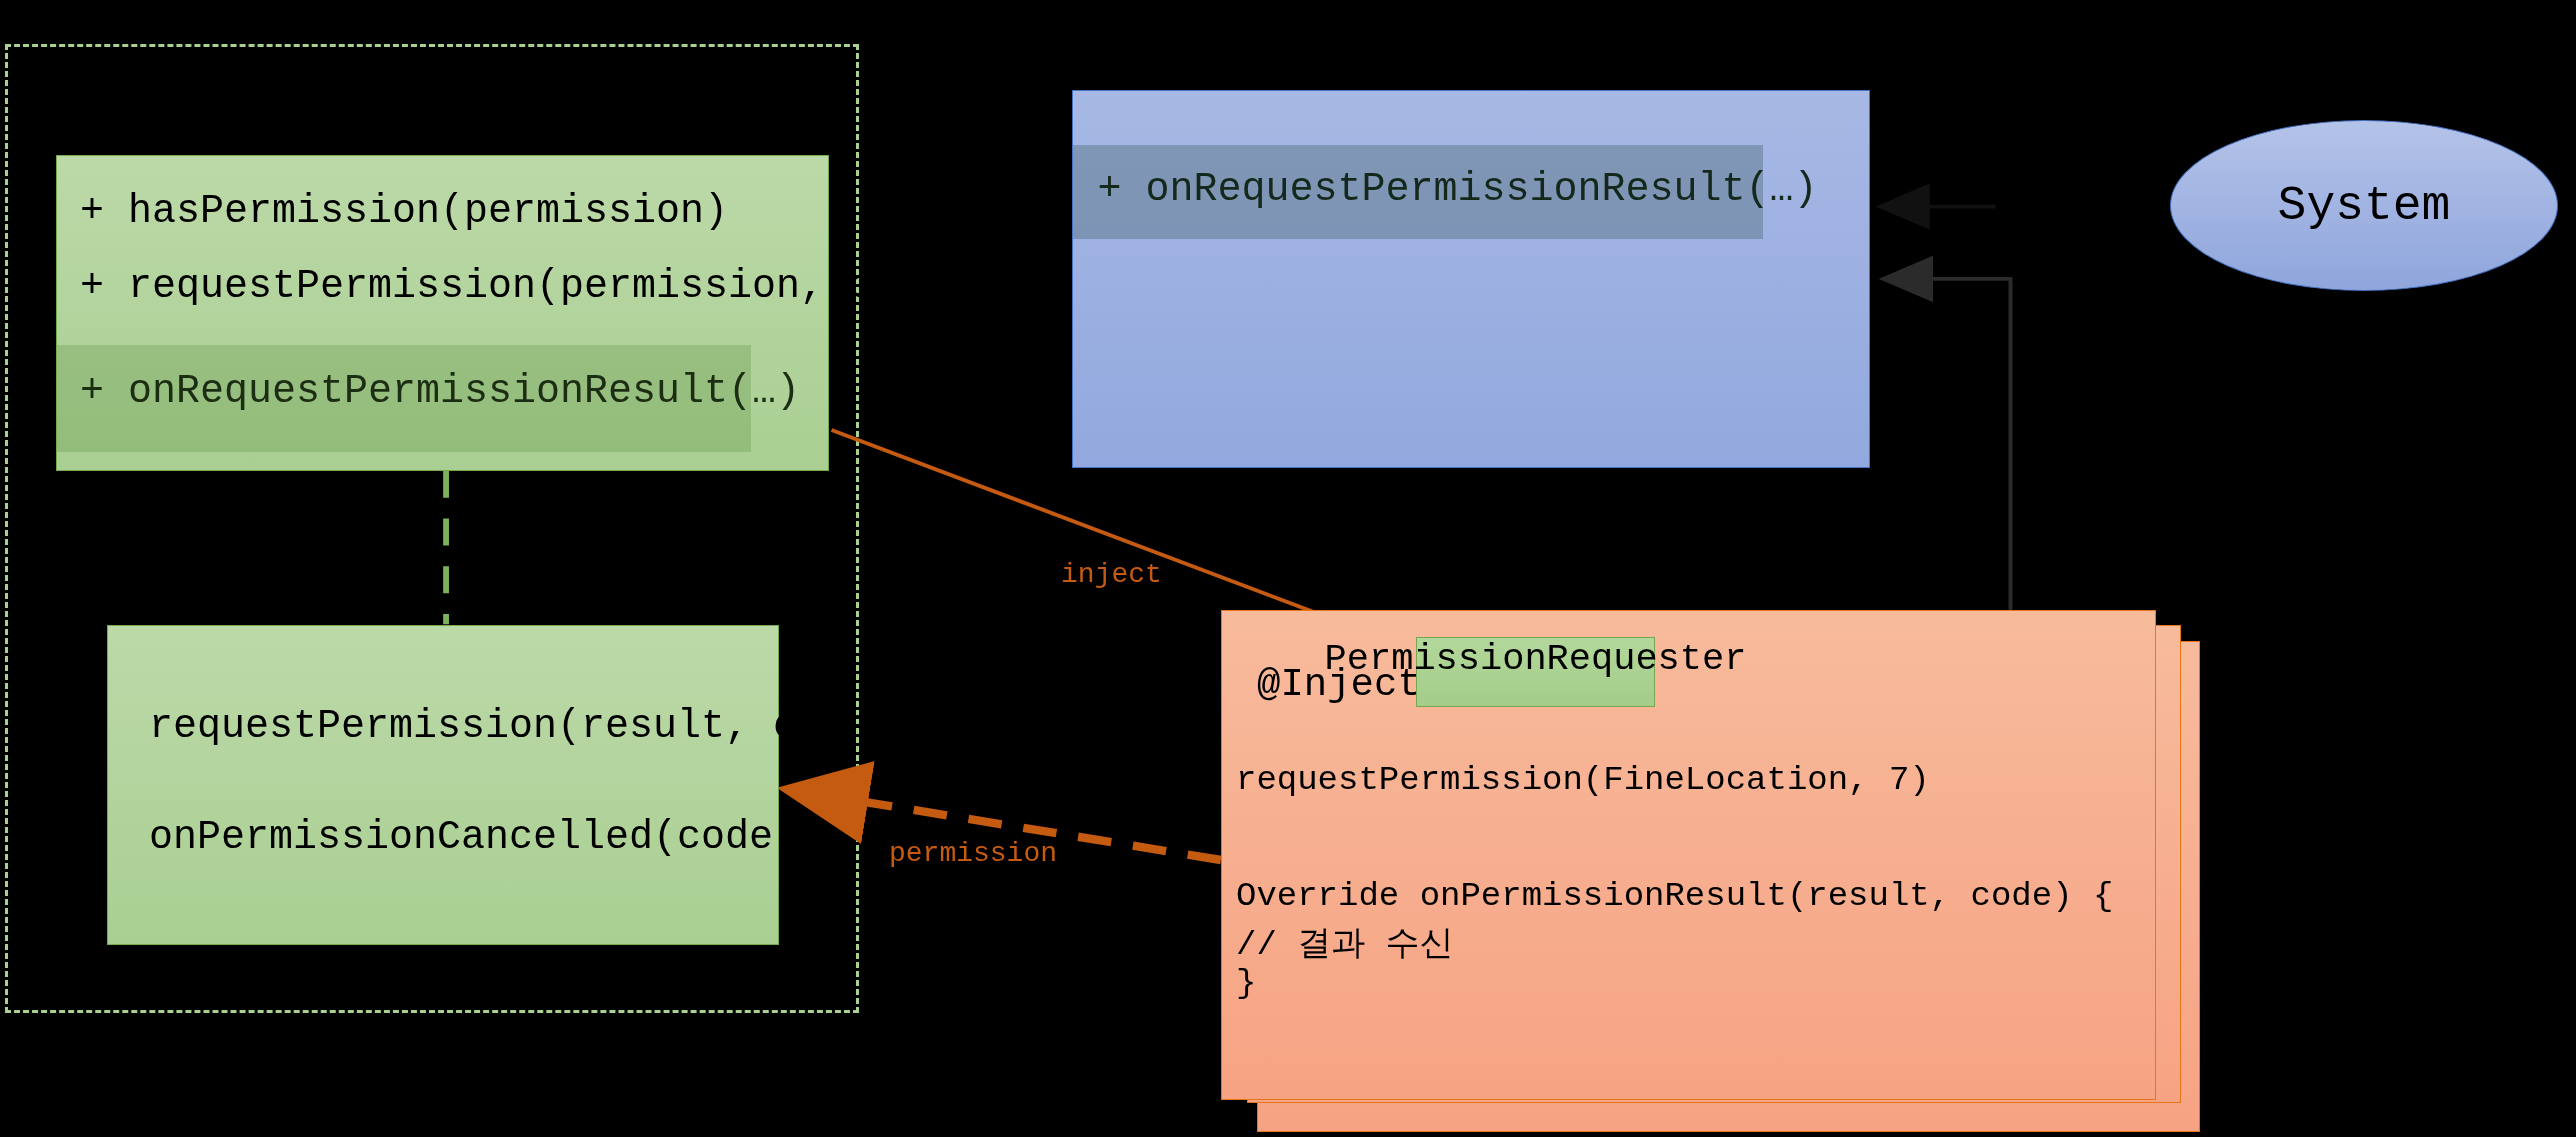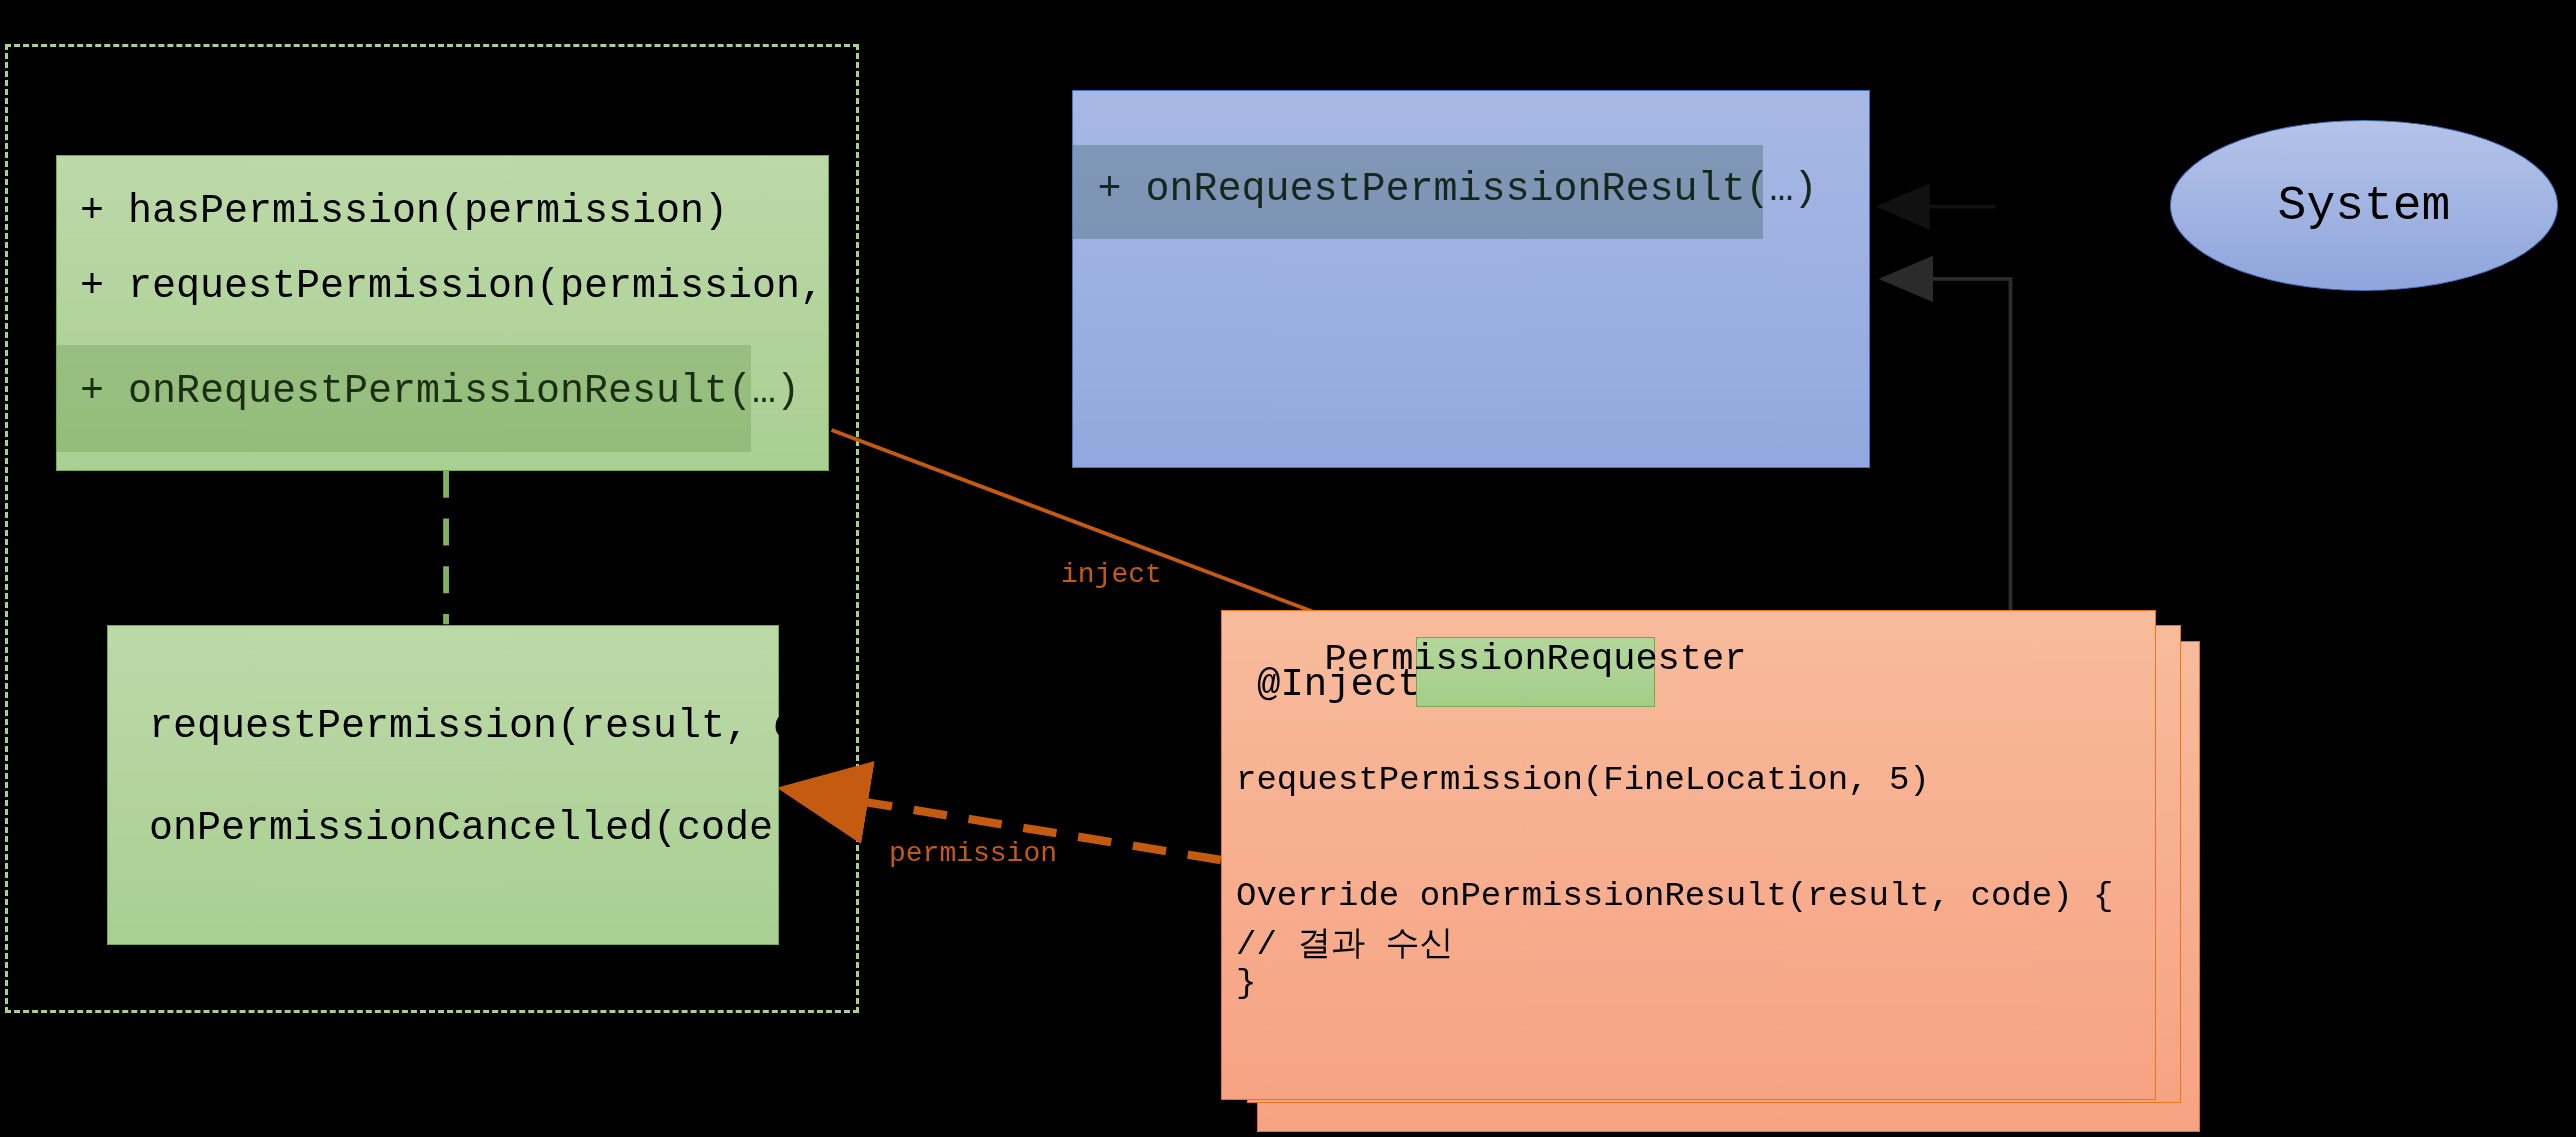"requestPermission(FineLocation, 5)" div.code-line { text: 5 -> 7 }
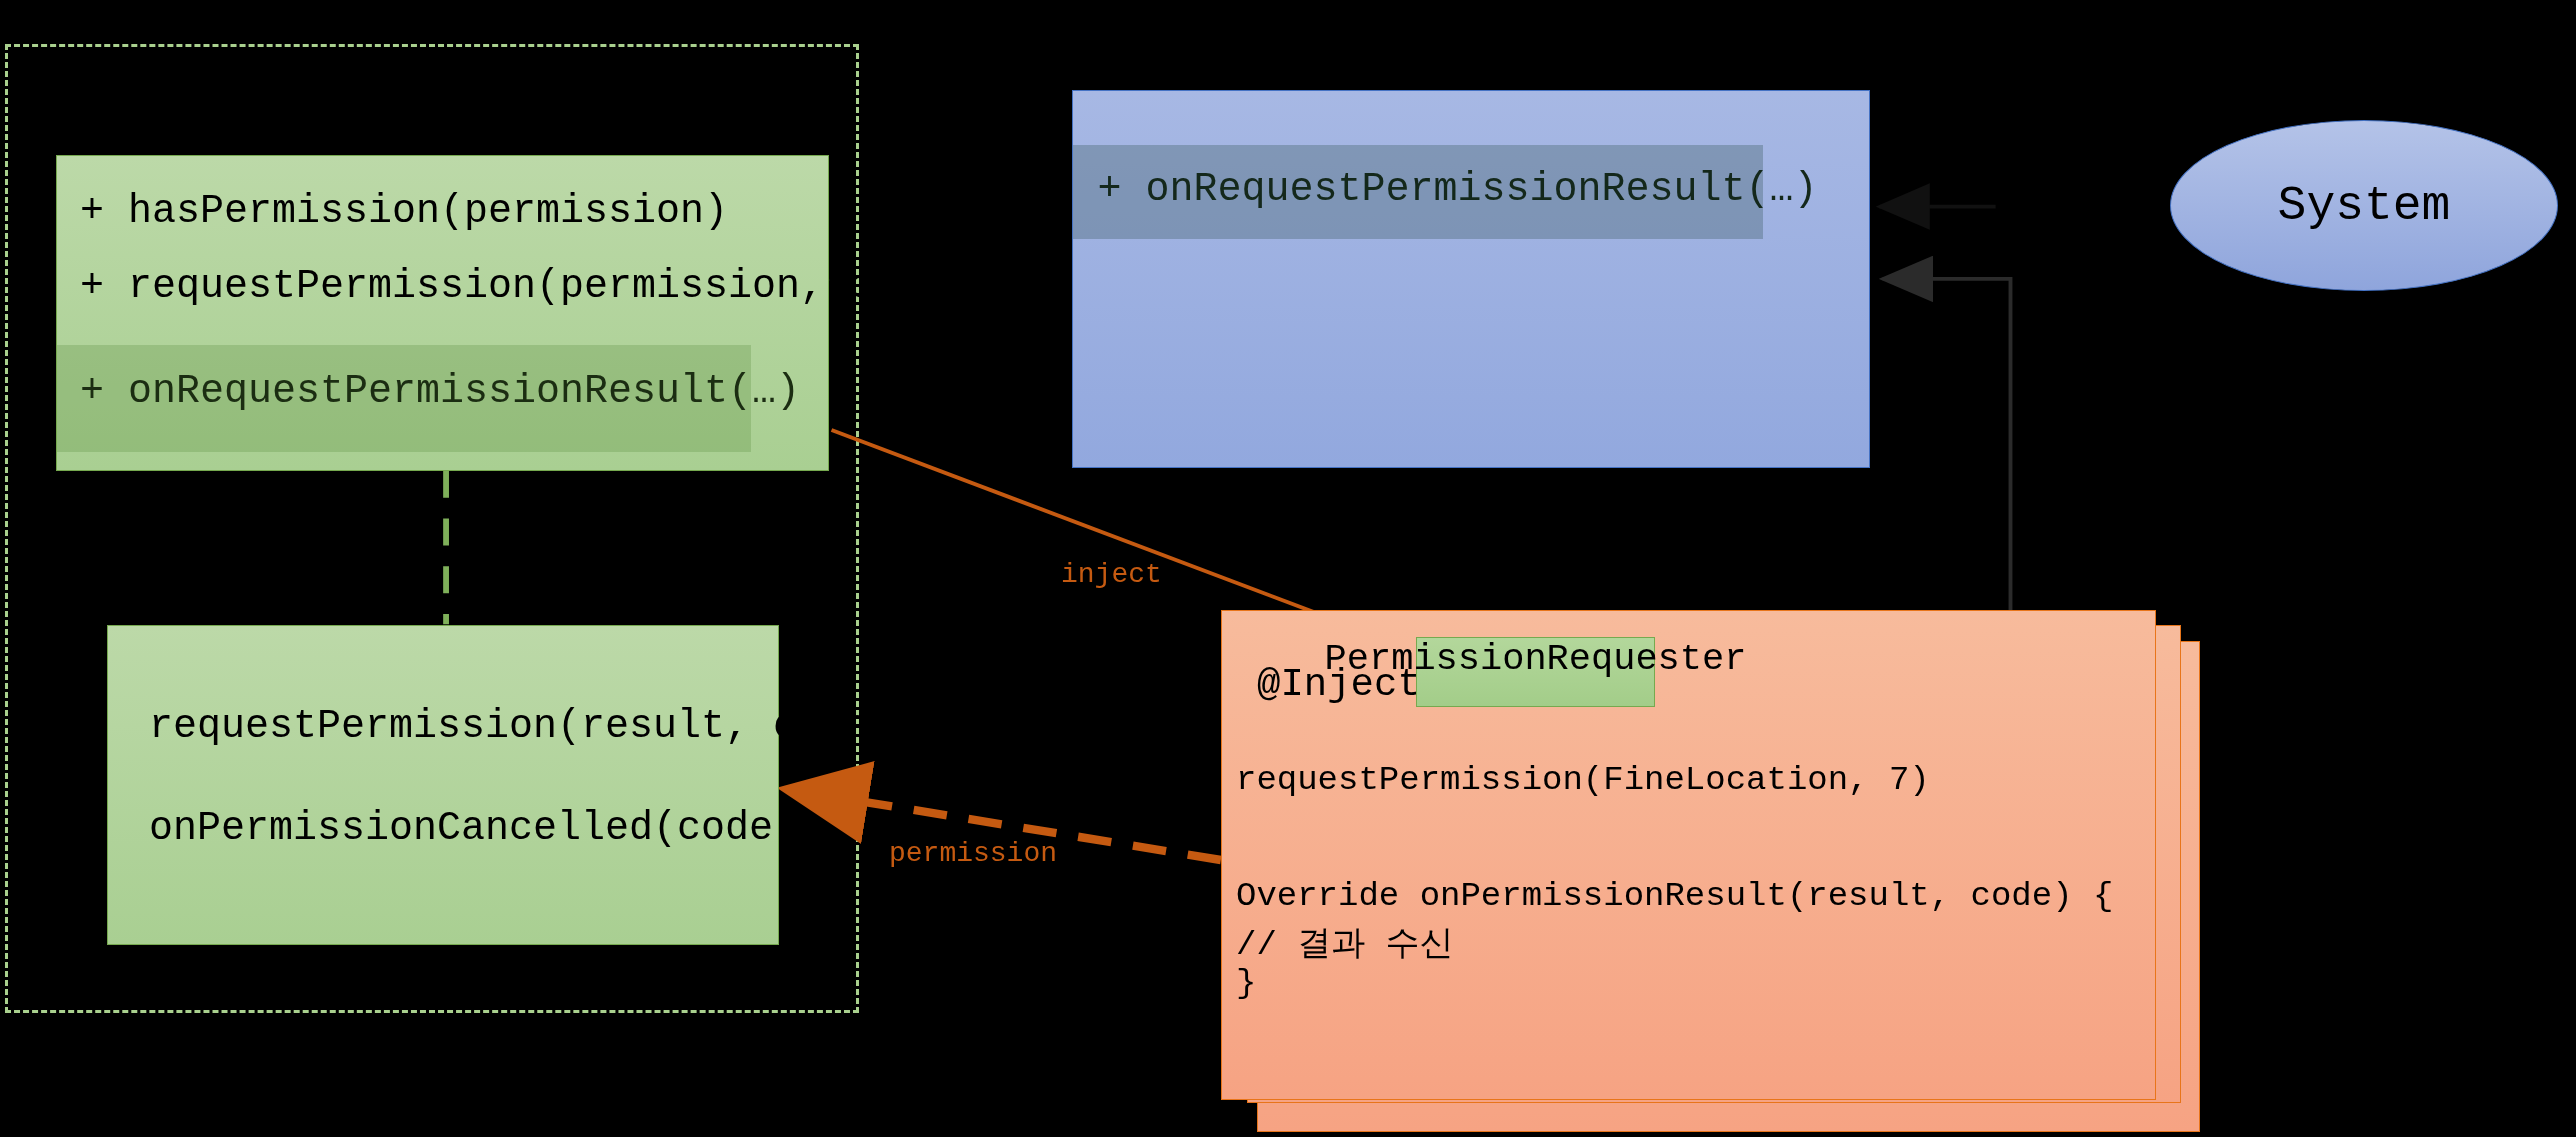"onPermissionCancelled(code)" div.green-row { top: 181px -> 190px }
